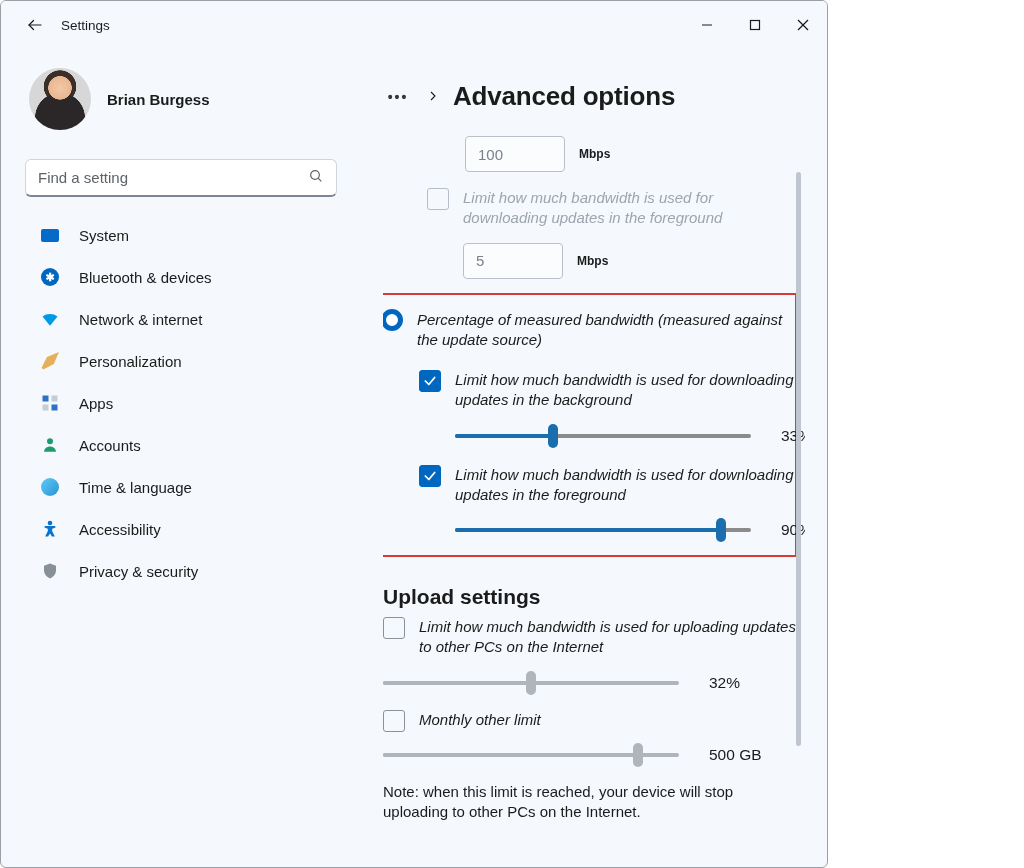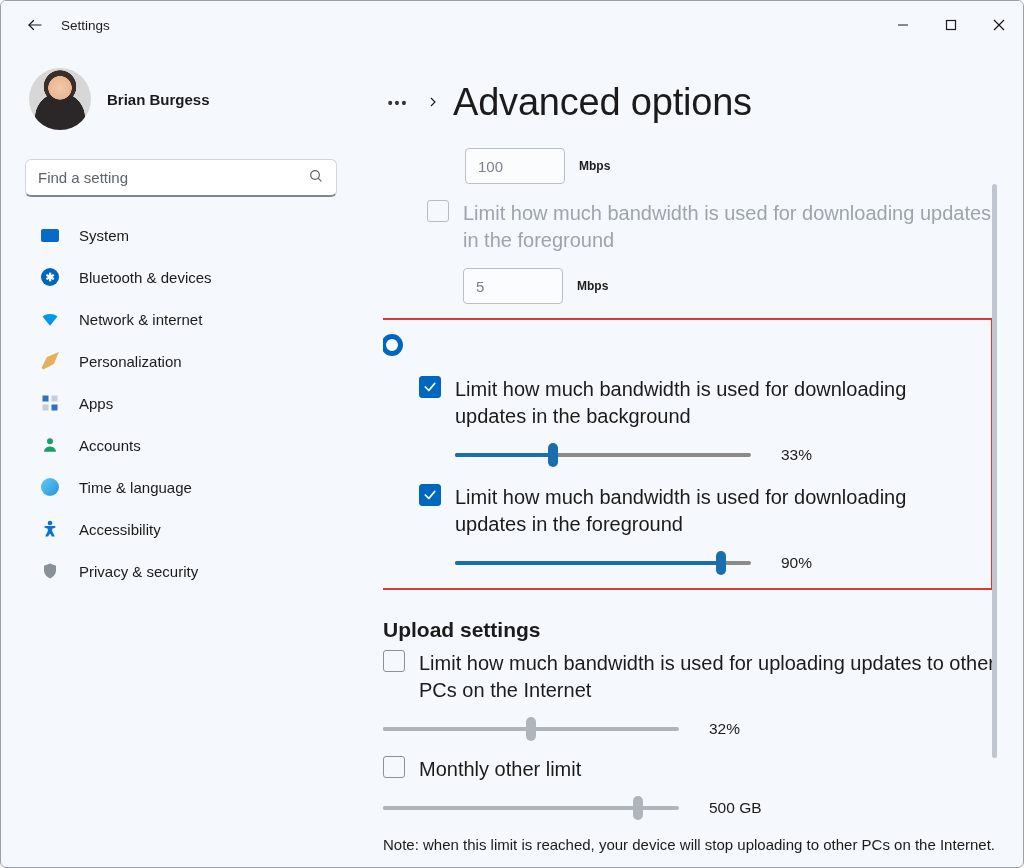"Settings" .window { width: 1024px -> 828px }
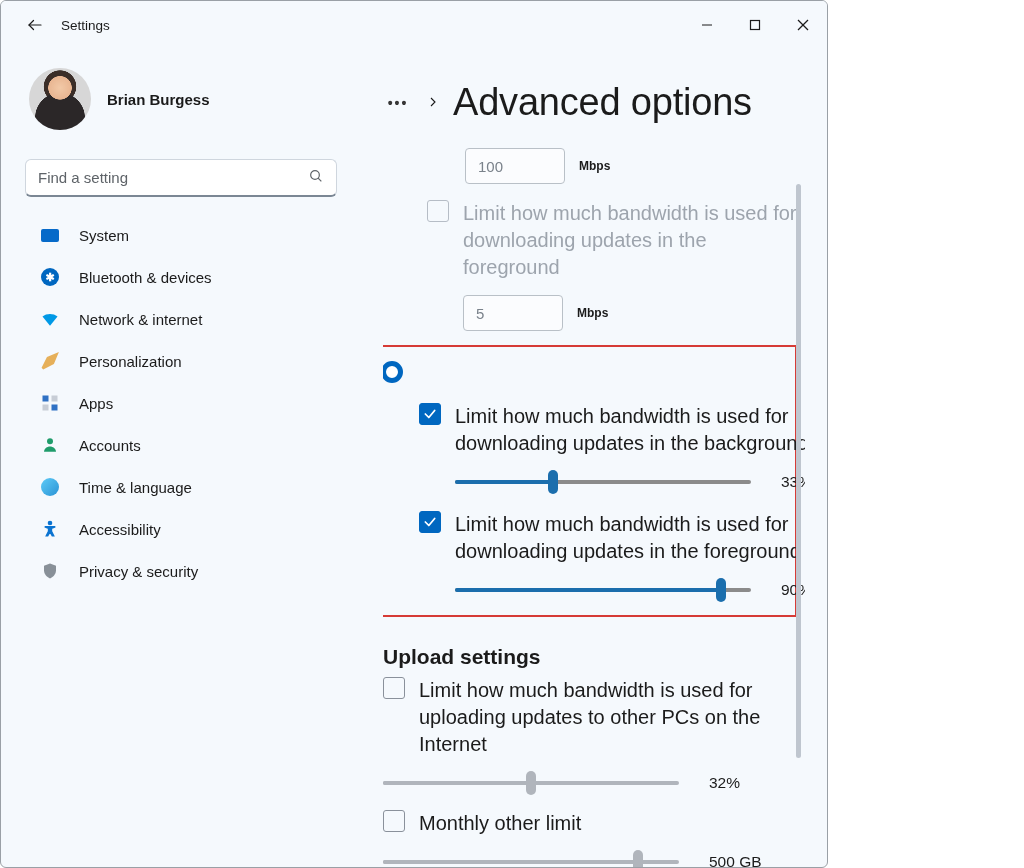"Advanced options" .page-title { font-size: 38px -> 26px; font-weight: 400 -> 700 }
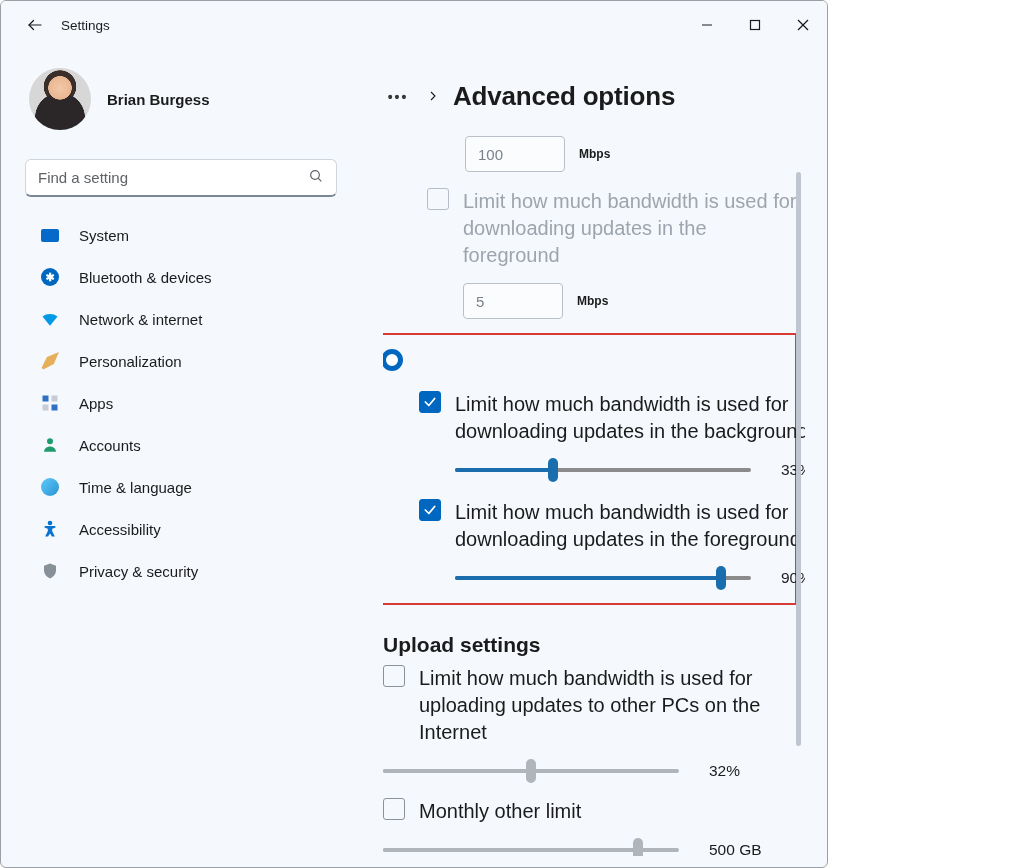"Limit how much bandwidth is" .label { font-size: 20px -> 15px; font-style: none -> italic }
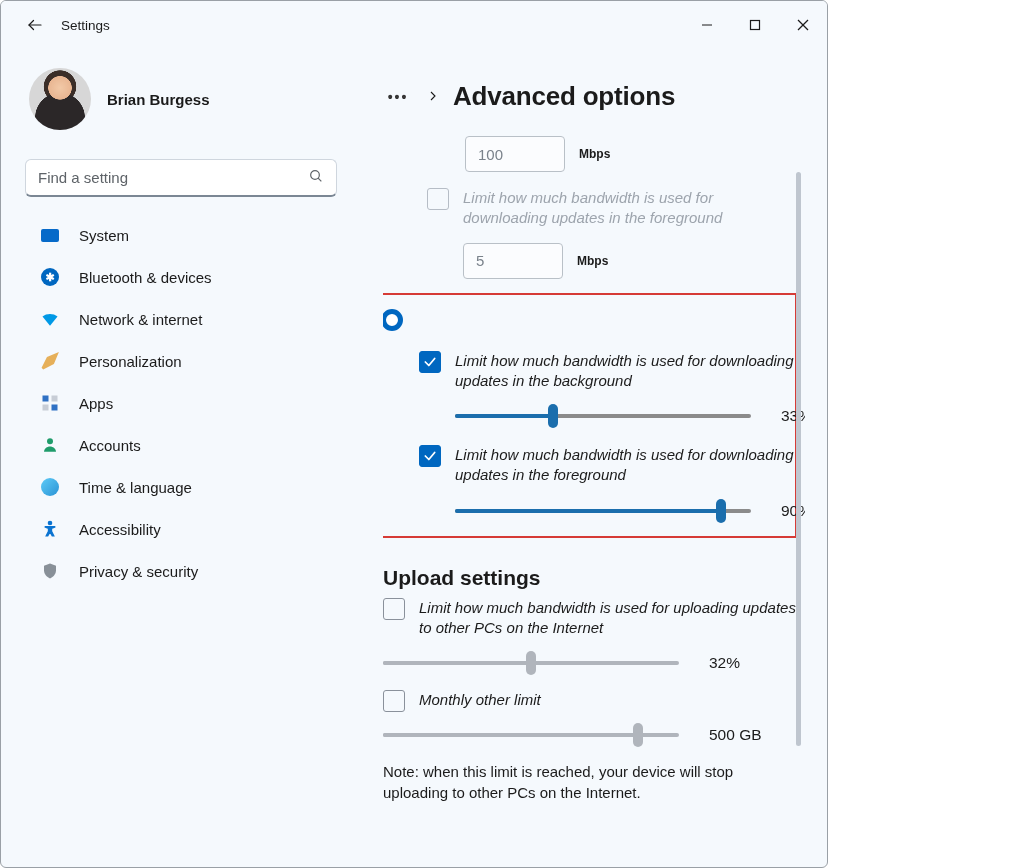"Percentage of measured bandwidth" div.label { html: none -> <div>Percentage of measured bandwidth (measured against the update source)</div> }
